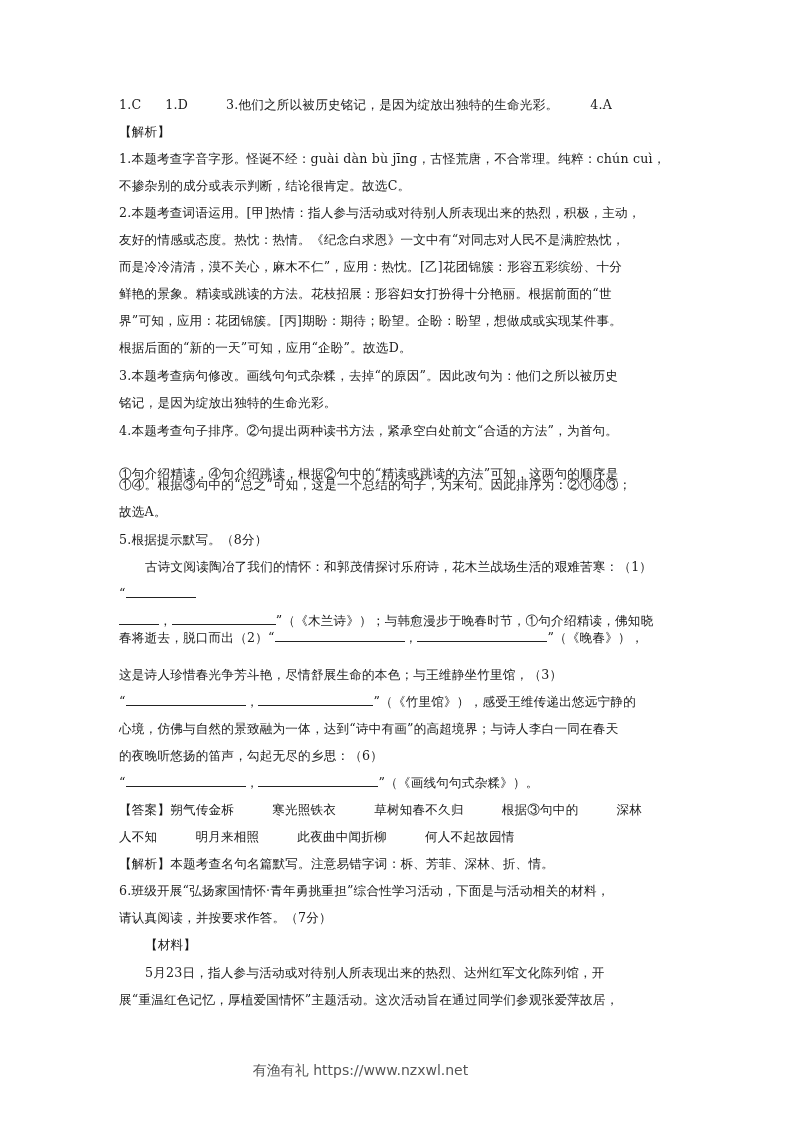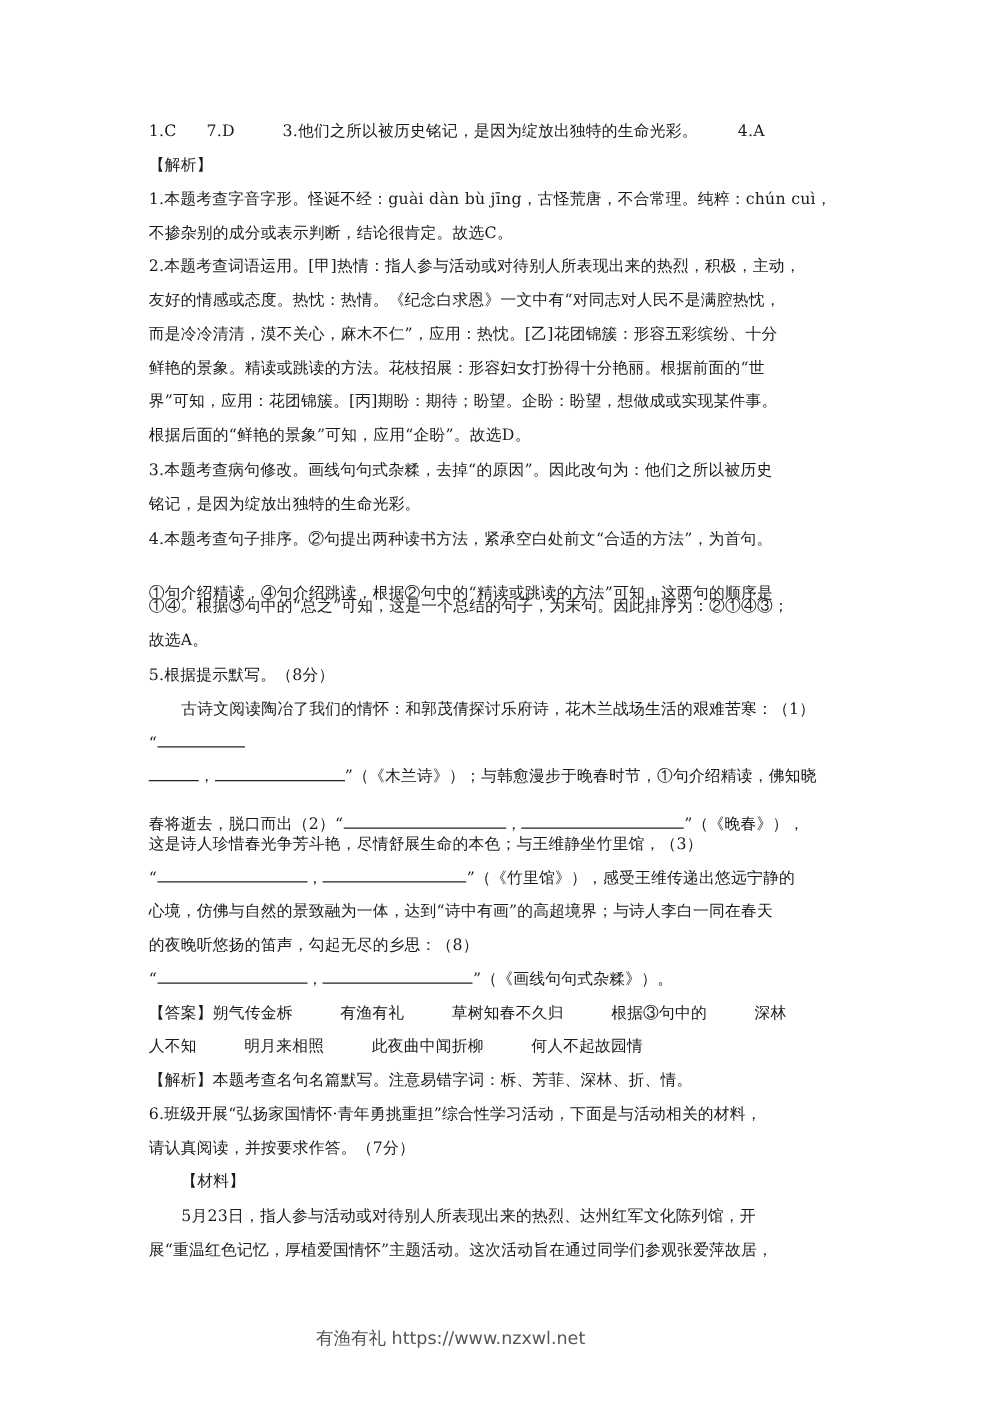"7.D" span { text: 7.D -> 1.D }
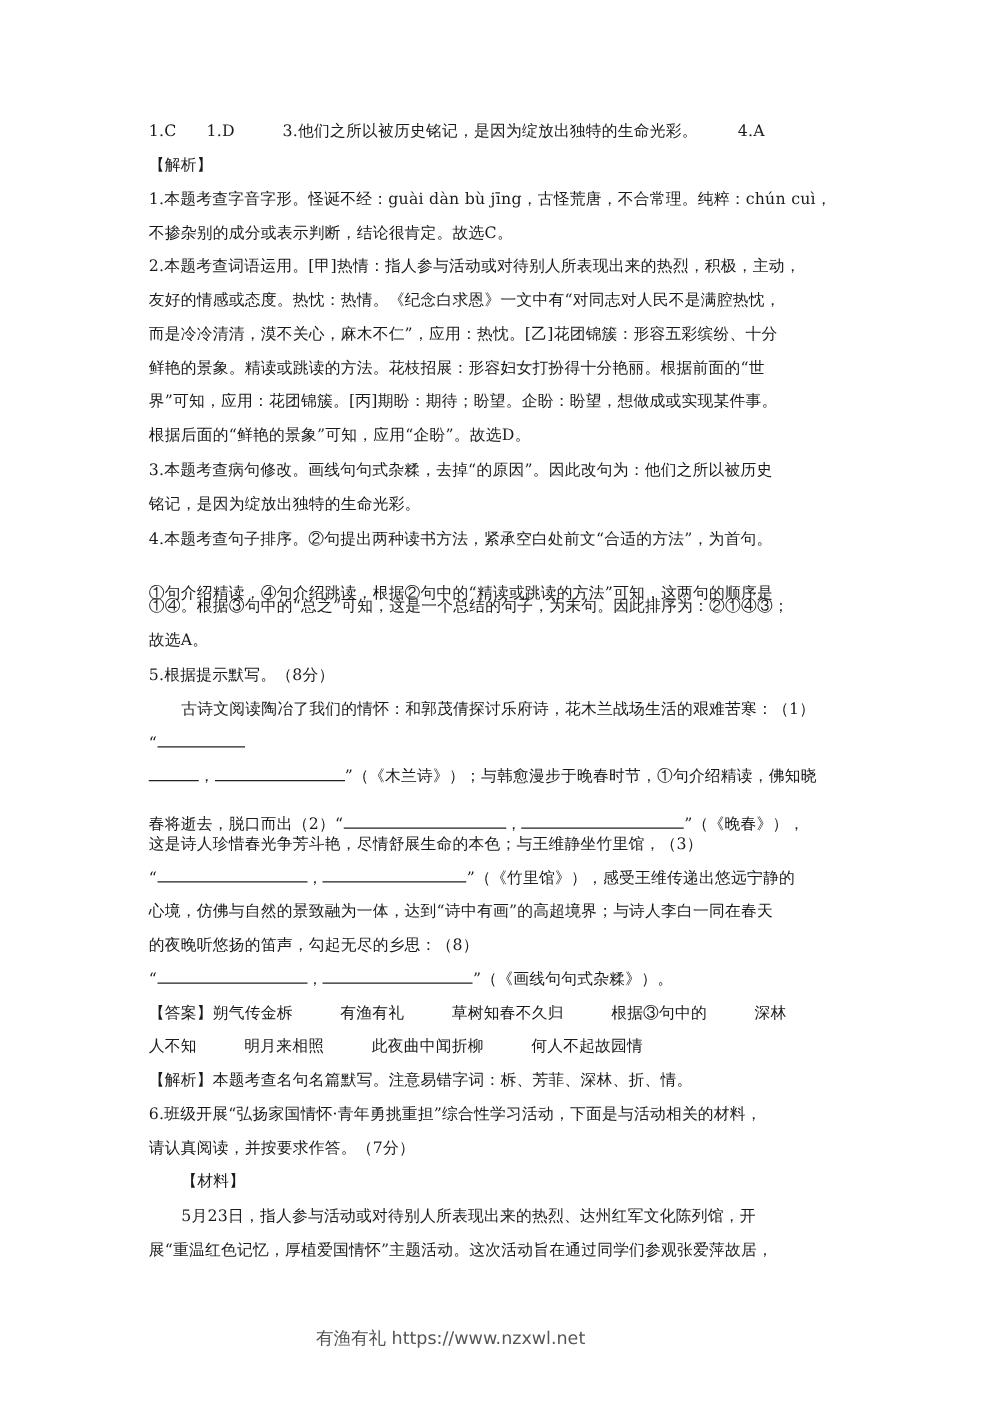"根据后面的“鲜艳的景象”可知，应用“企盼”。故选D。" div.line { text: 鲜艳的景象 -> 新的一天 }
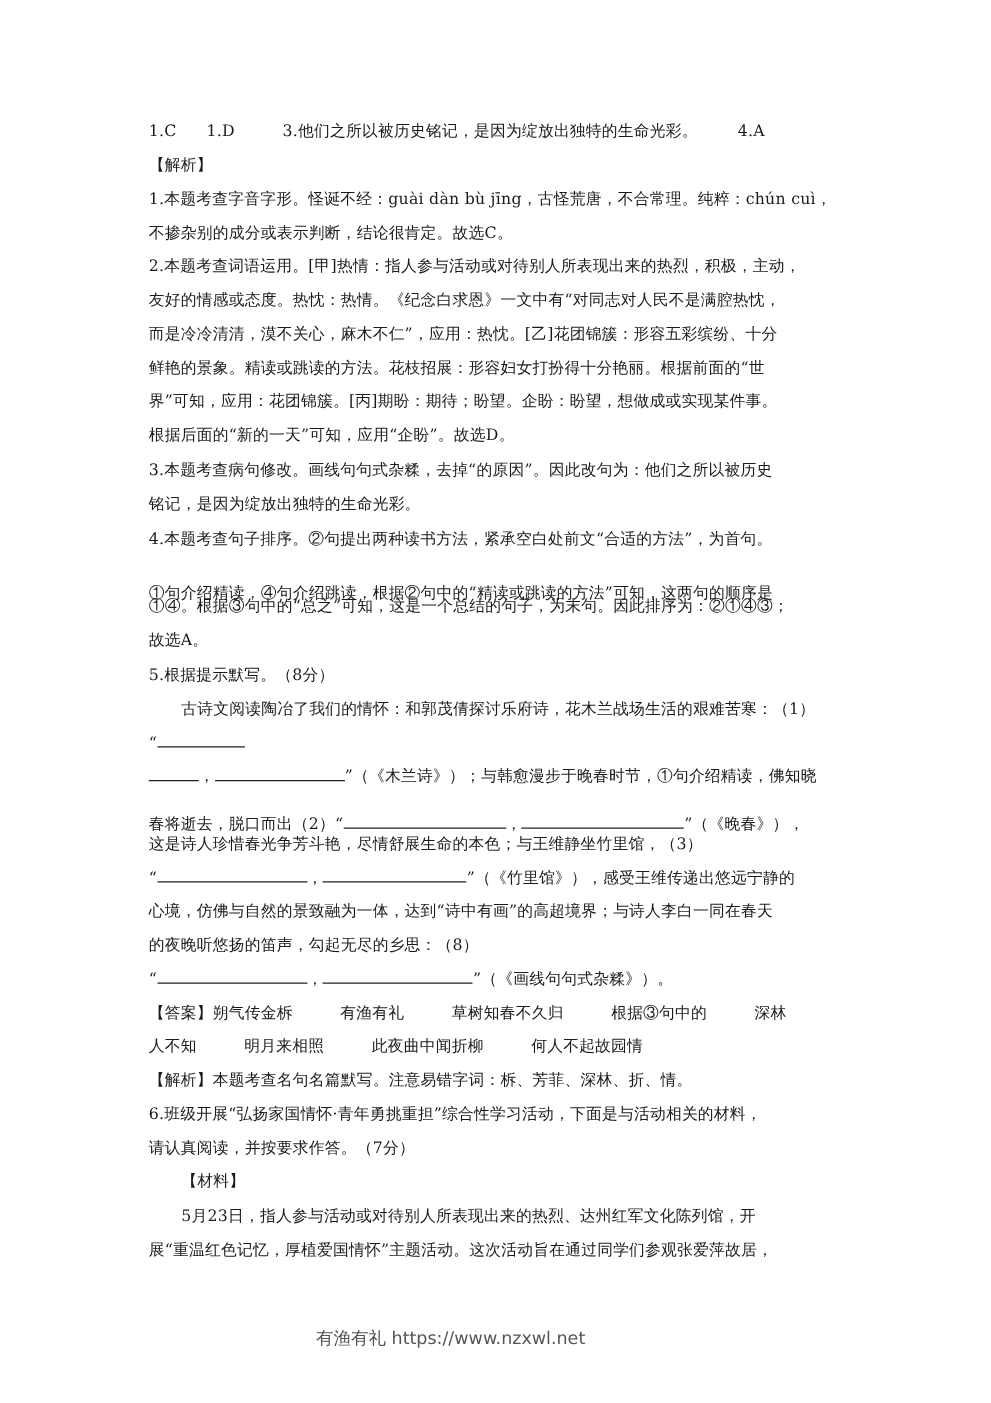"春将逝去，脱口而出（2）“ ， ”（《晚春》），" div.line { top: 649px -> 628px }
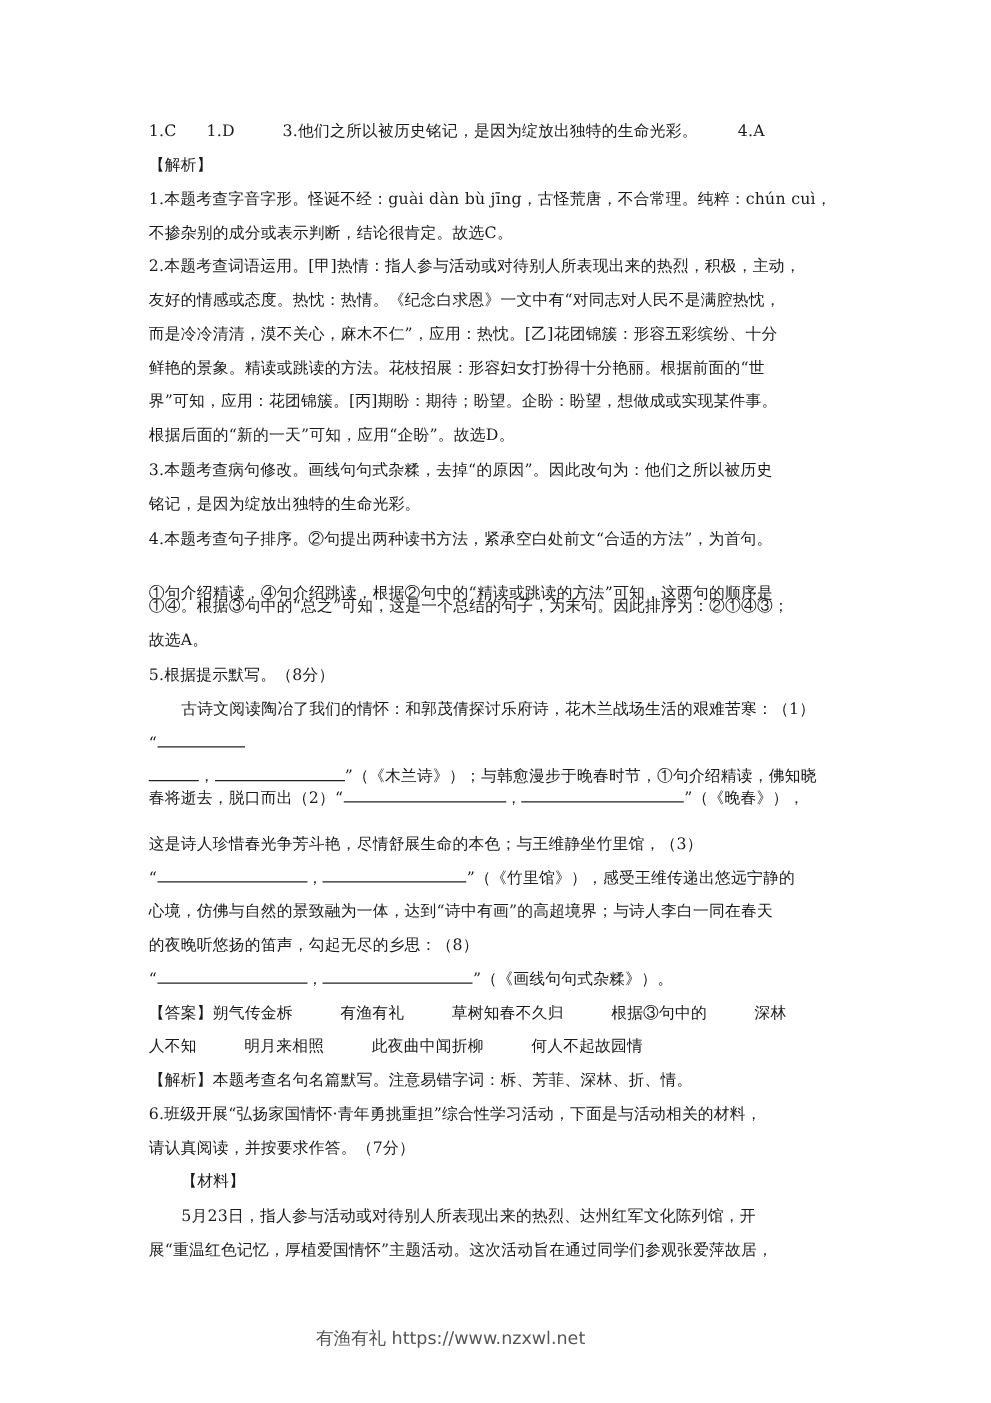"的夜晚听悠扬的笛声，勾起无尽的乡思：（8）" div.line { text: 8 -> 6 }
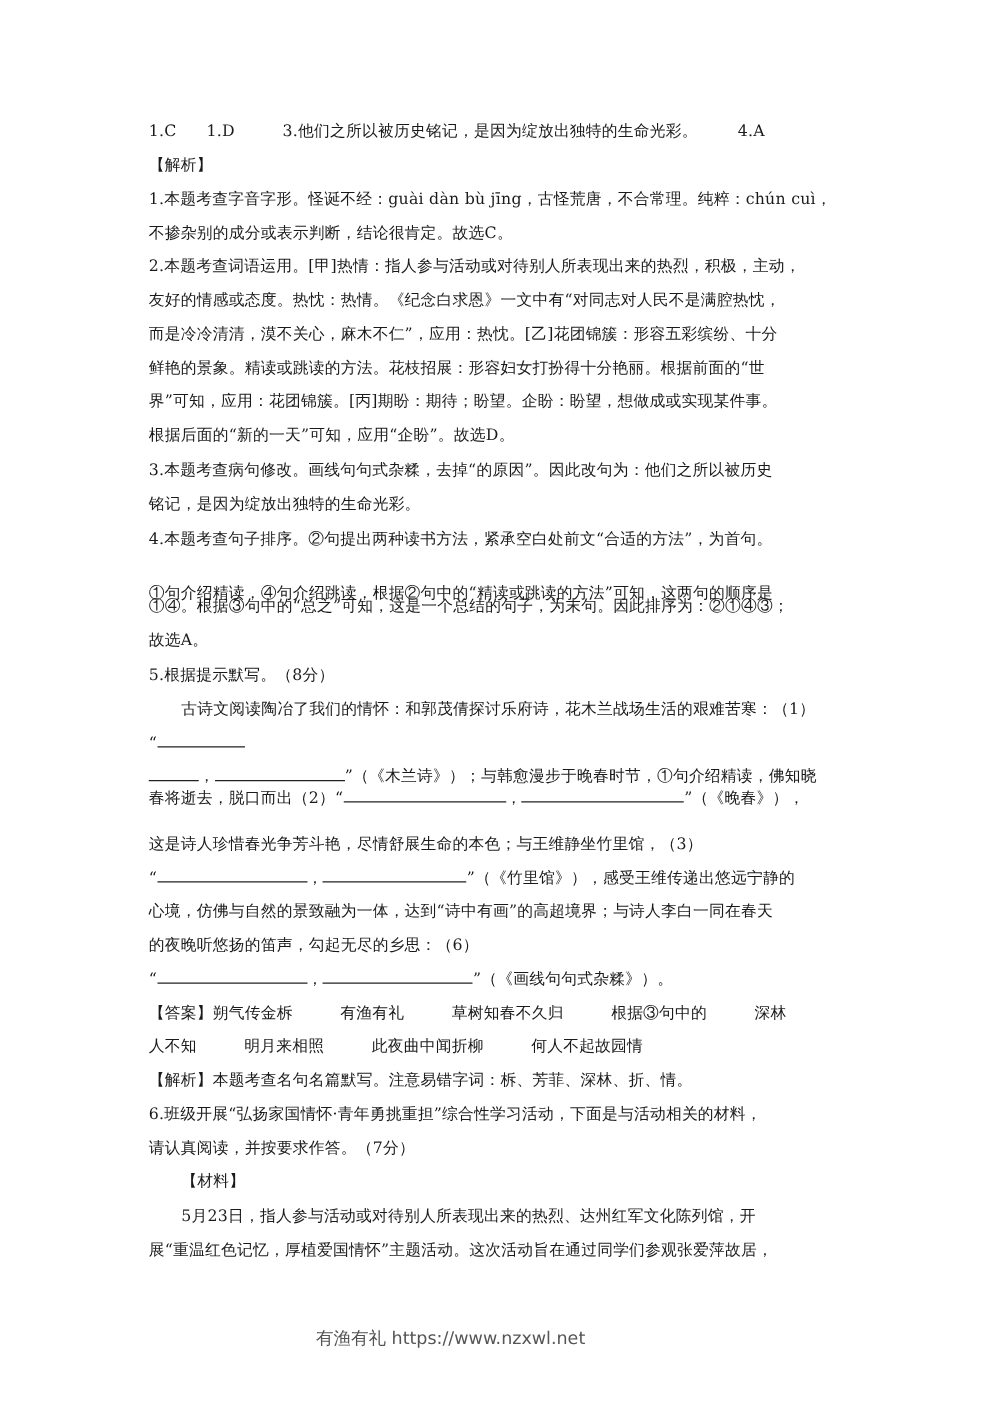"有渔有礼" span { text: 有渔有礼 -> 寒光照铁衣 }
